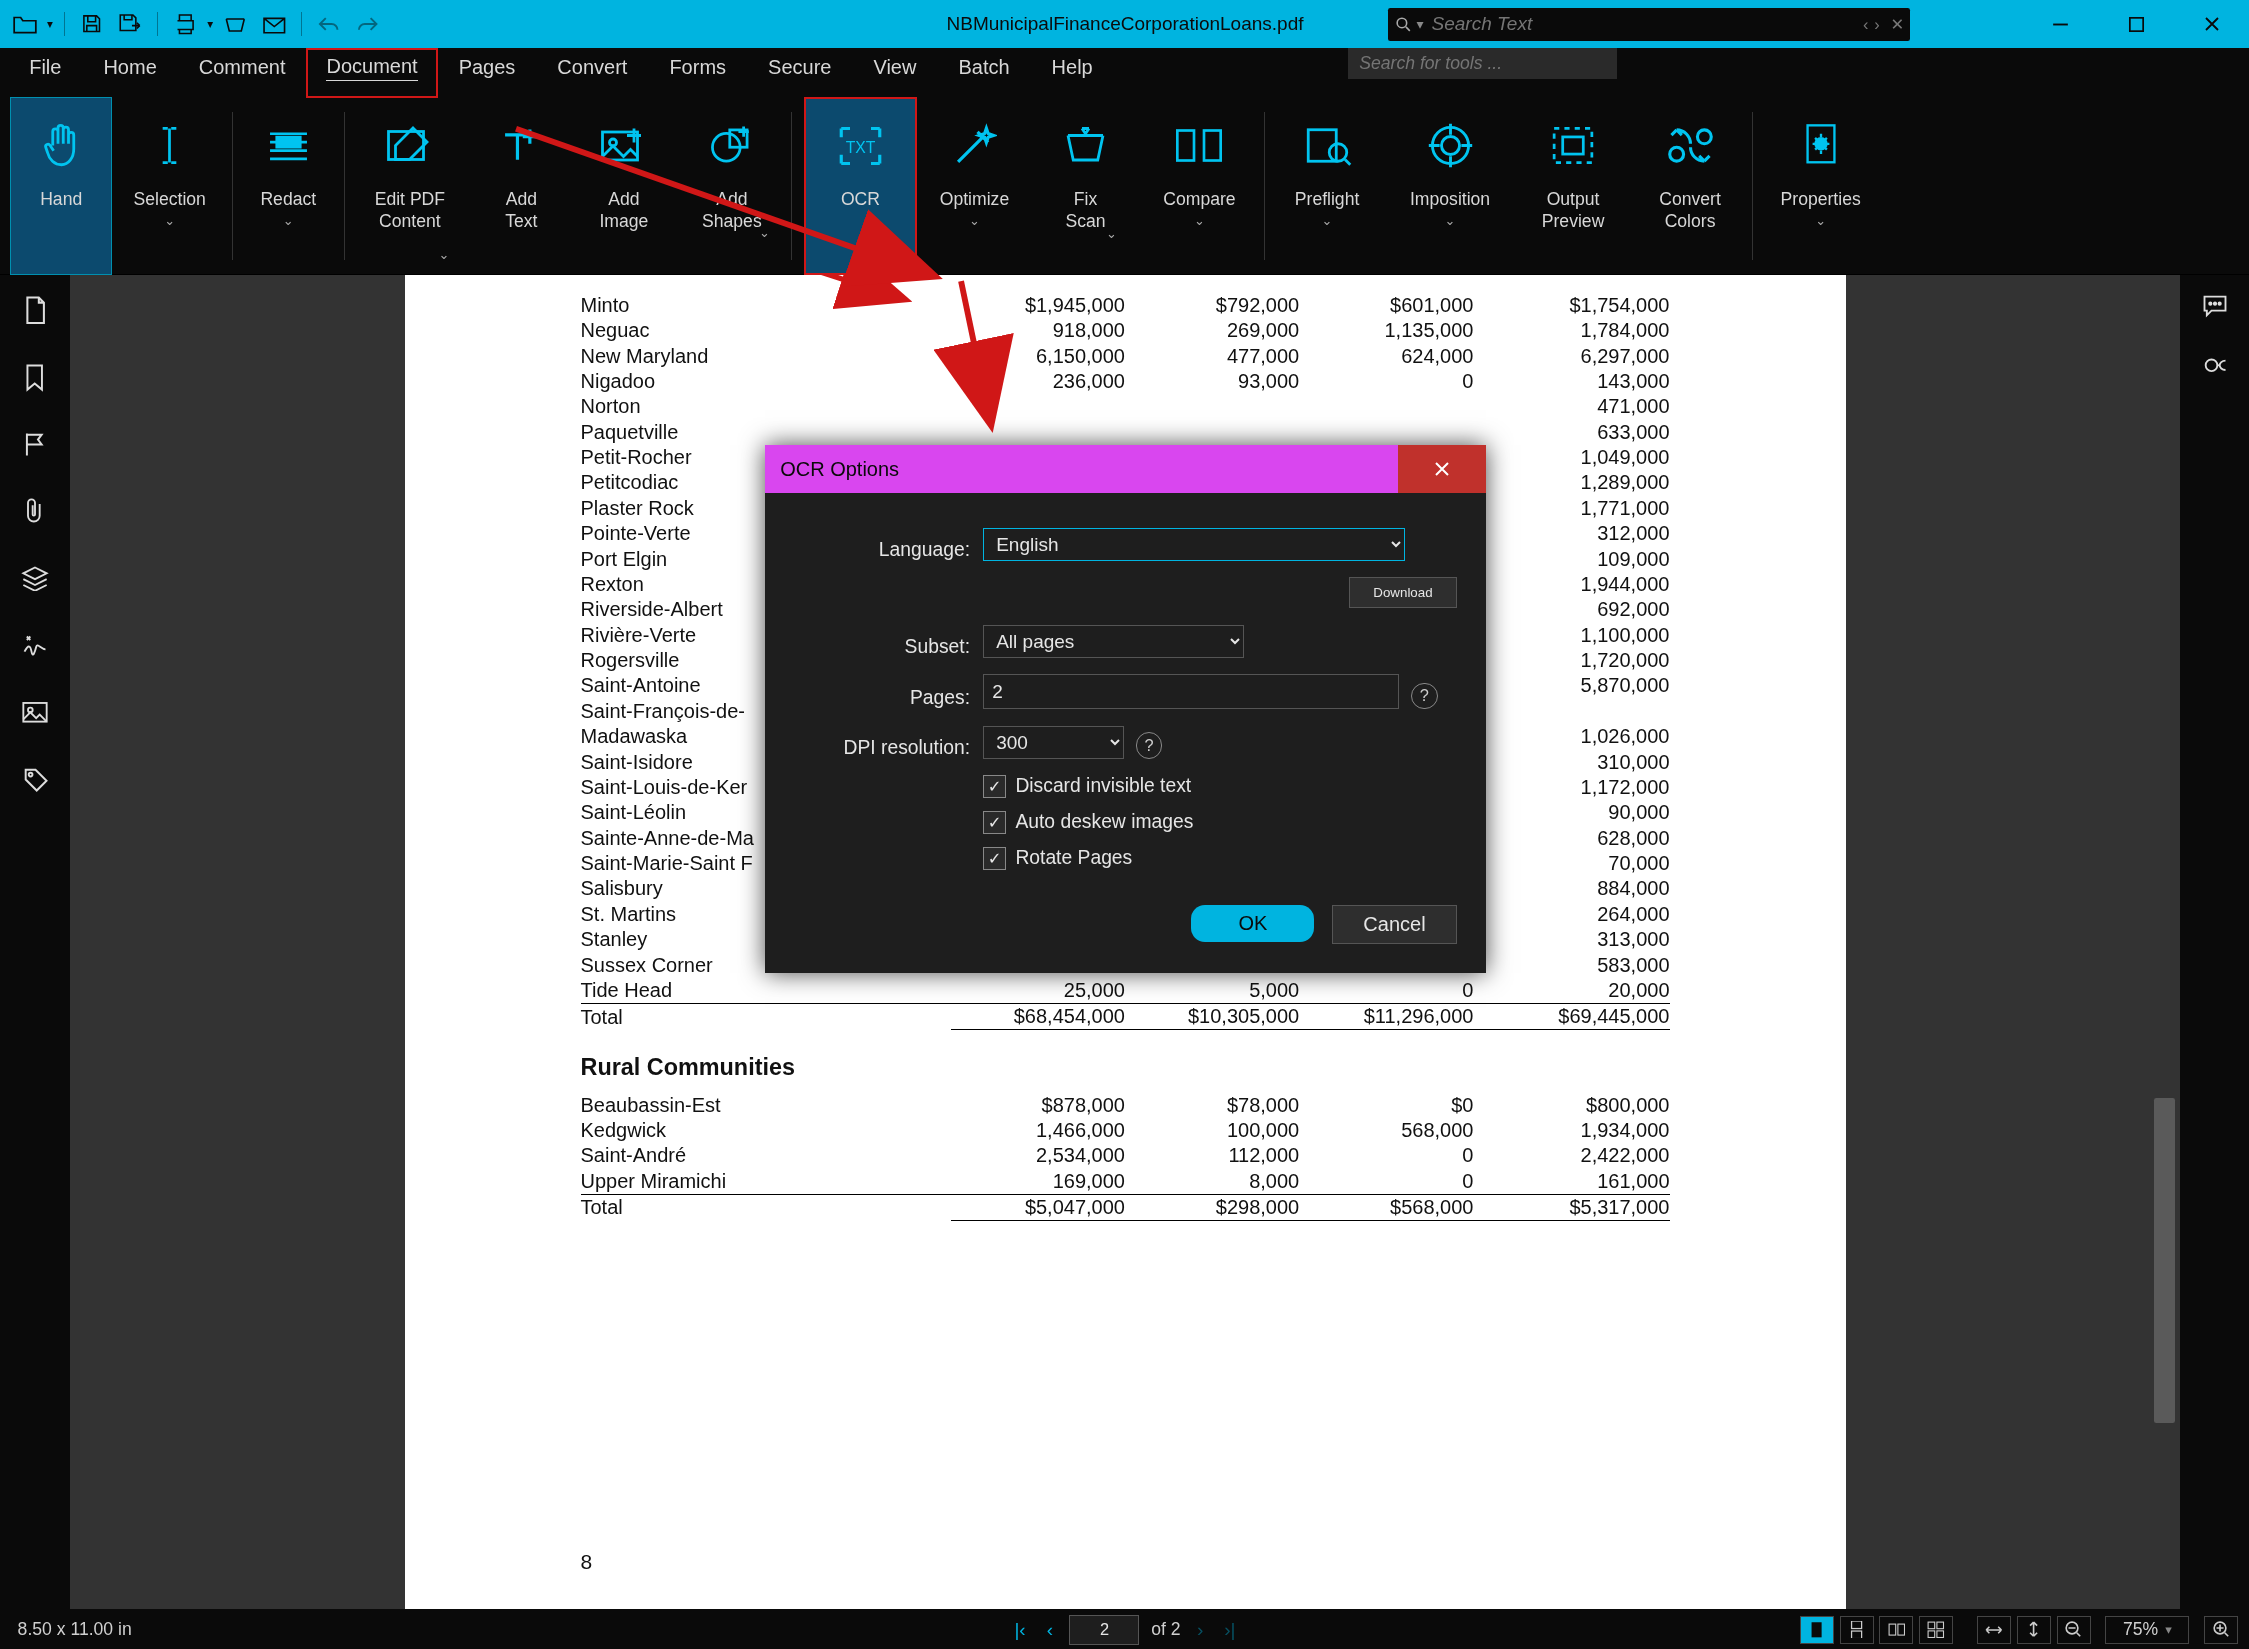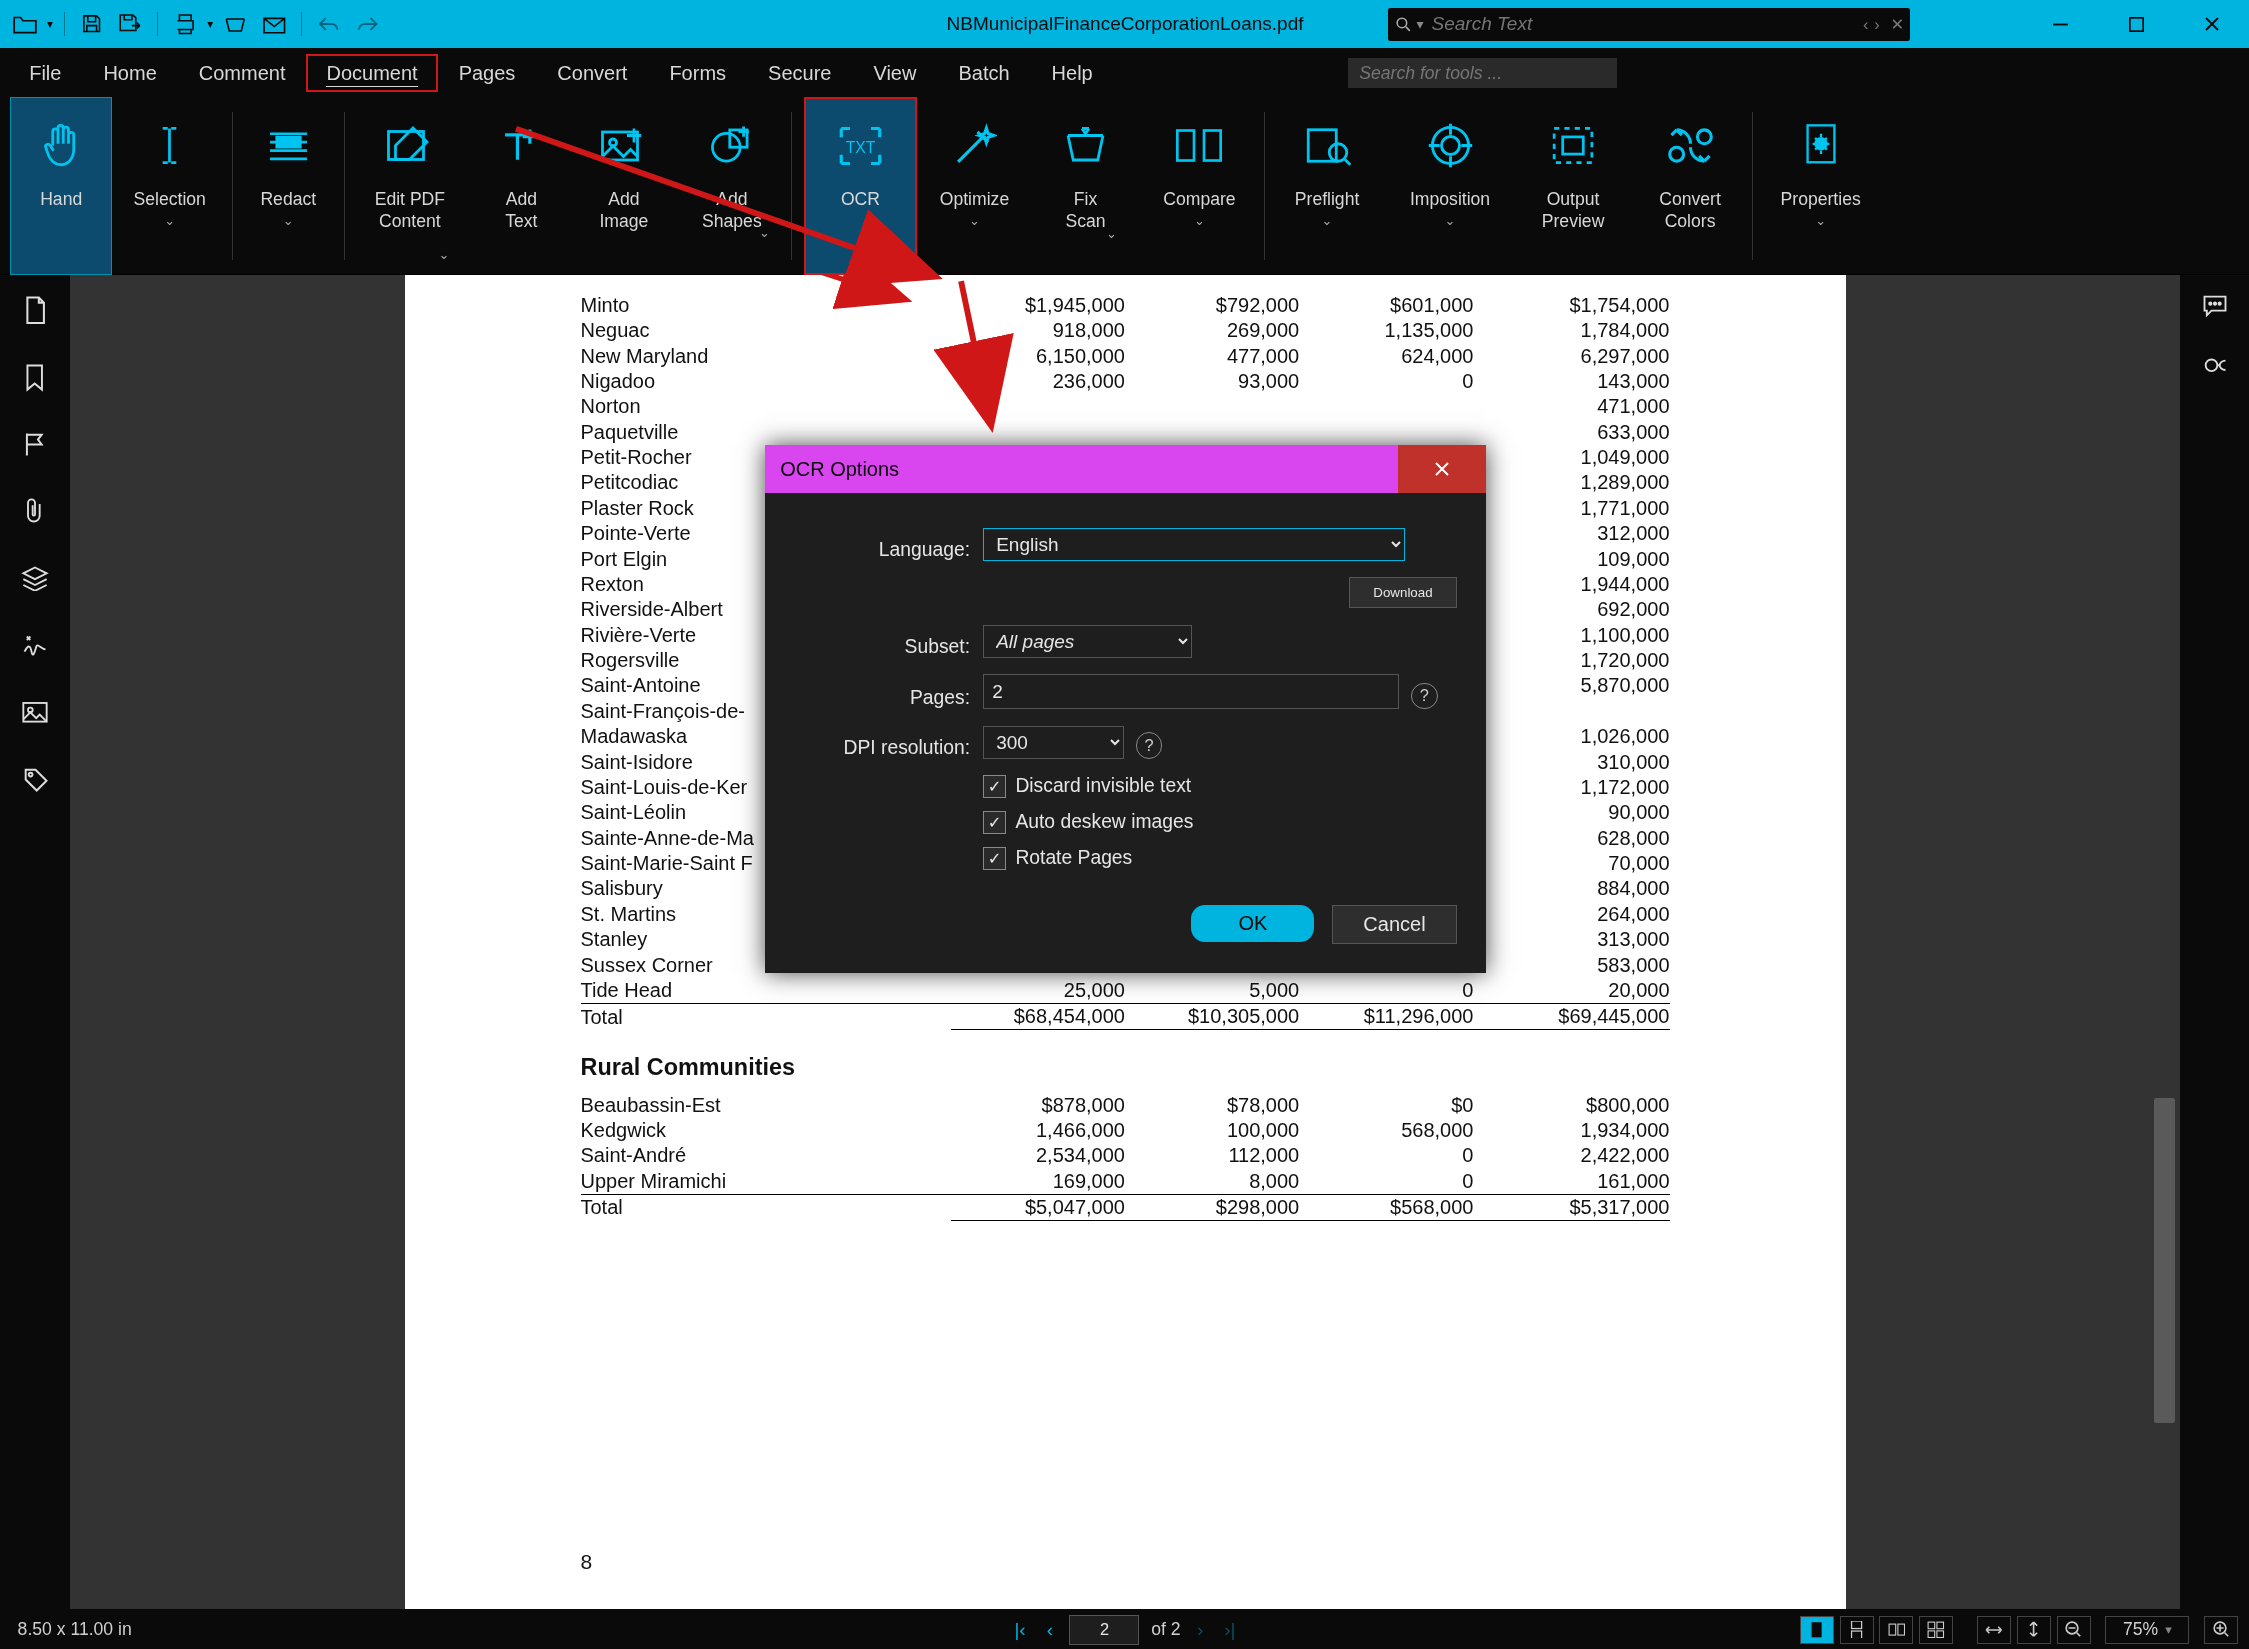"File" .menubar { align-items: center -> none }
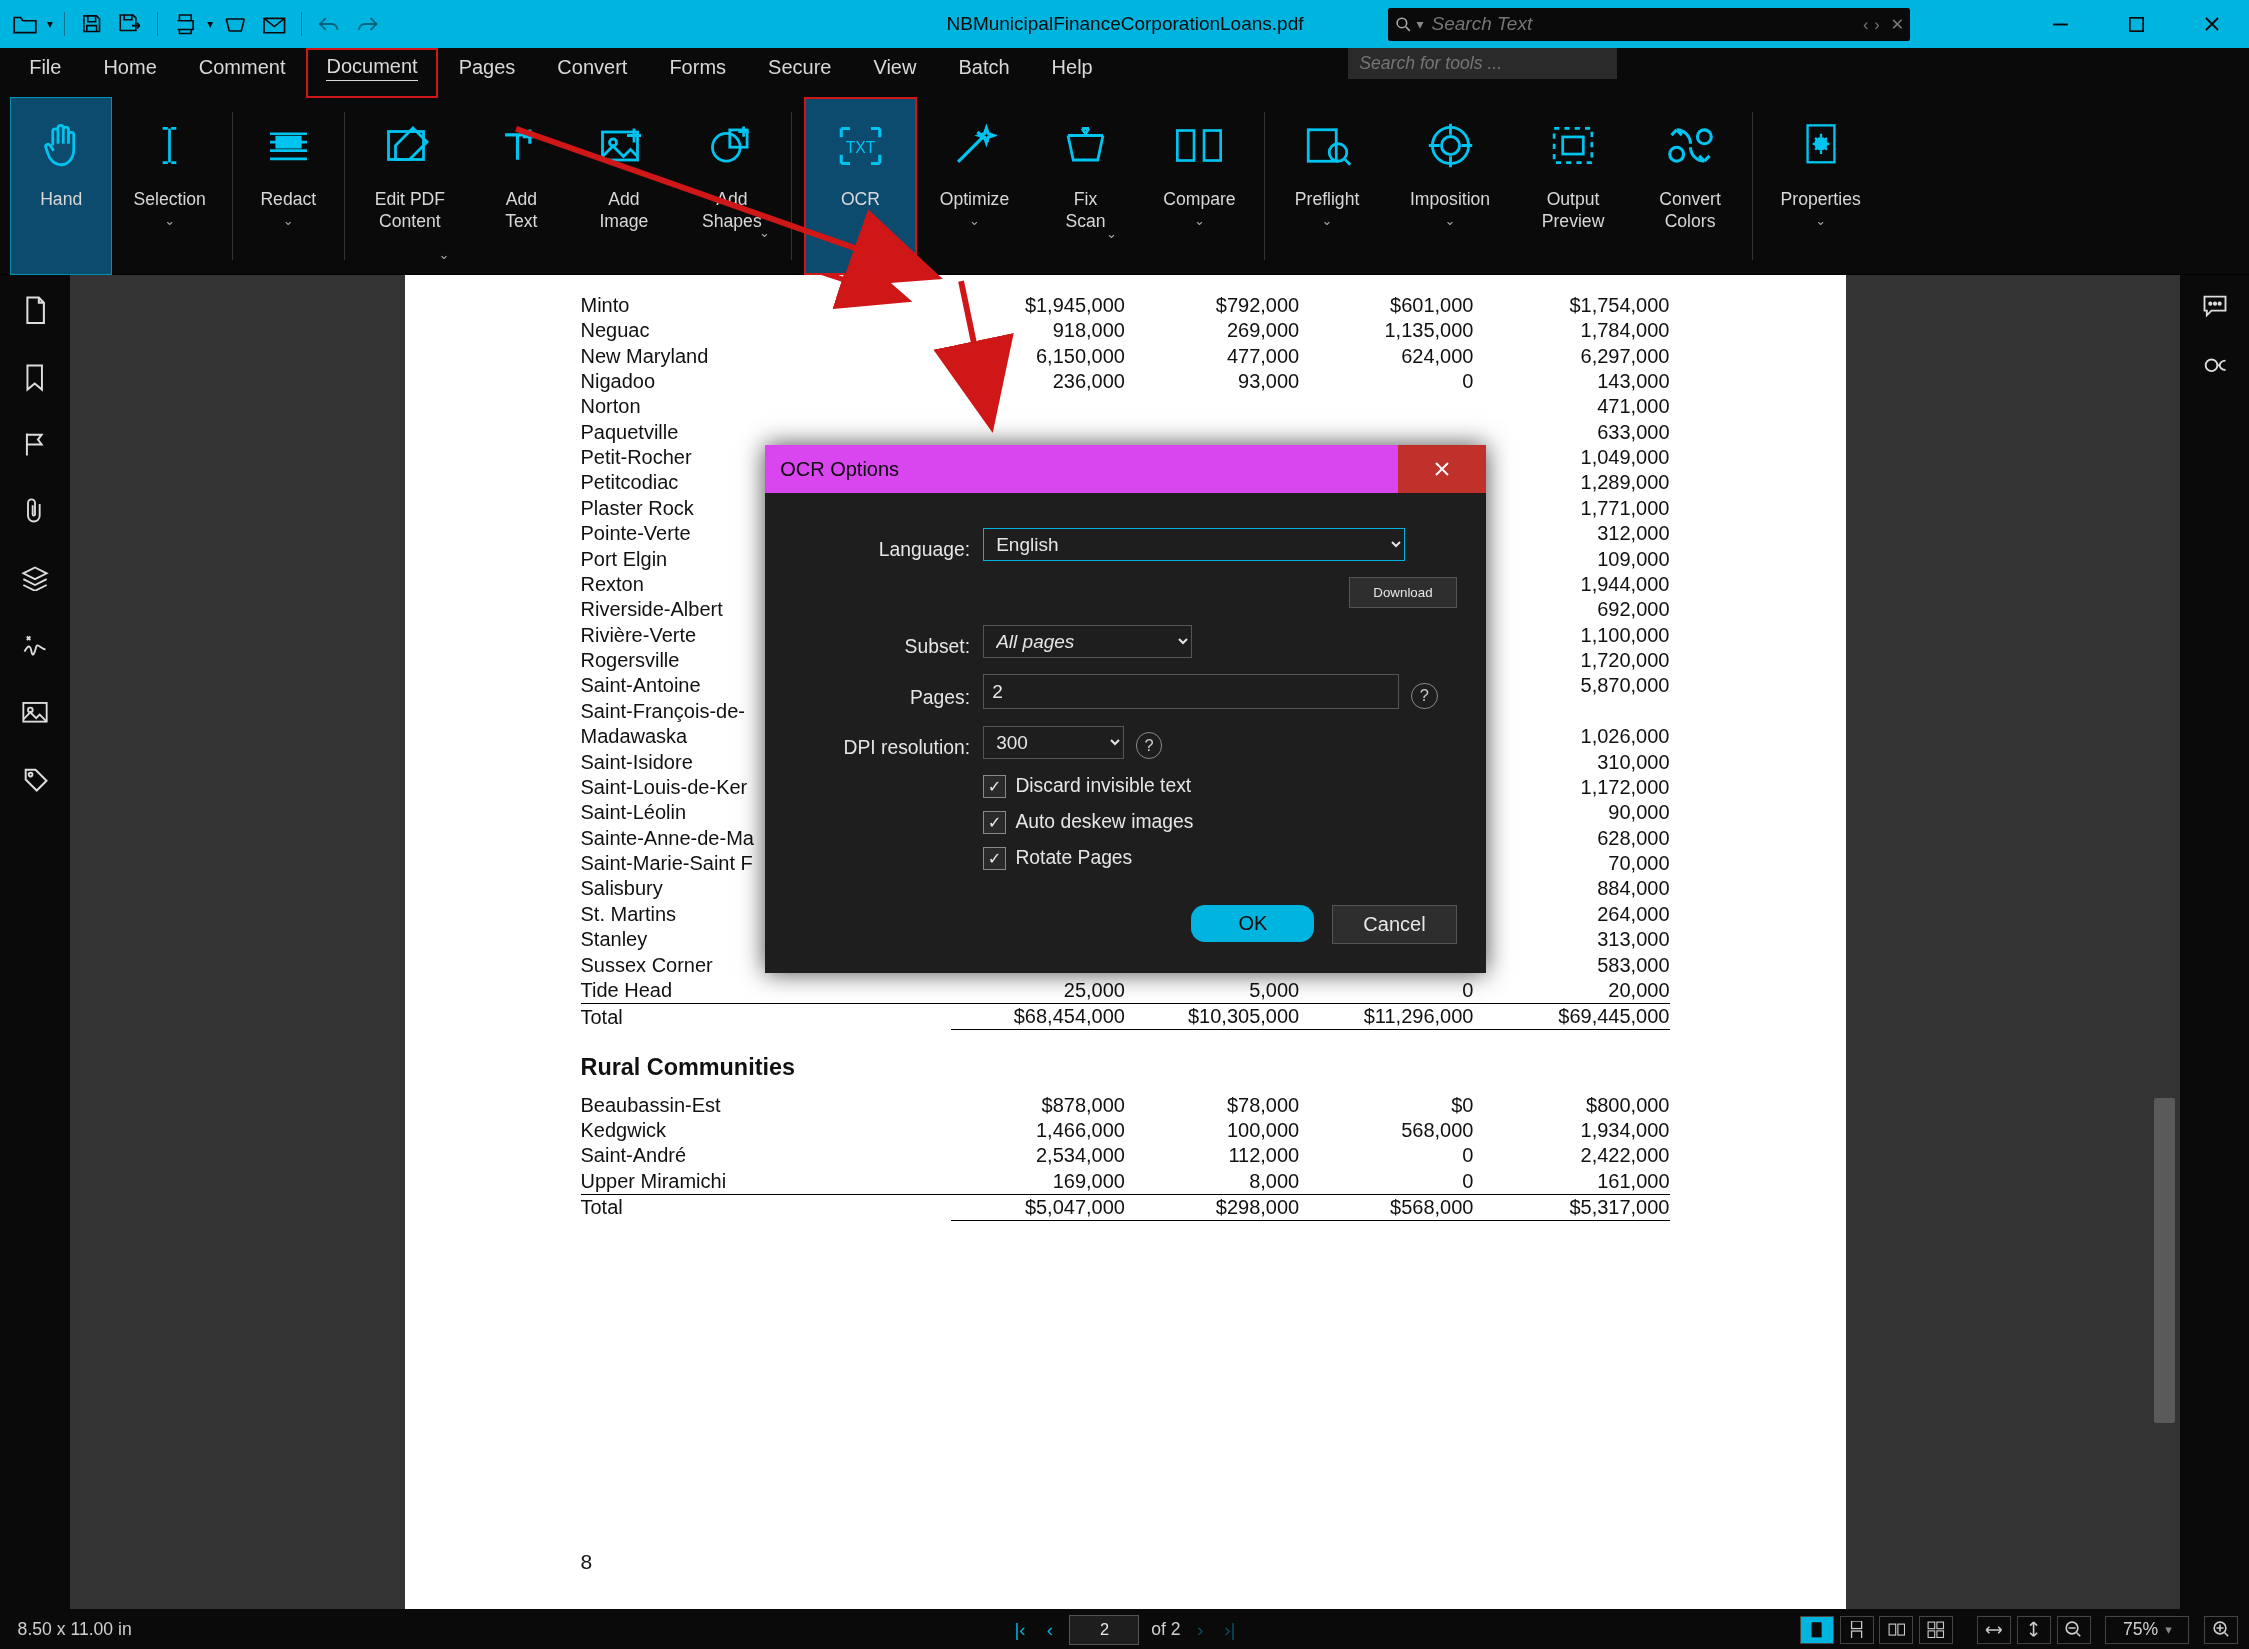"All pages" .dialog .subset { font-style: italic -> none; width: 209px -> 261px }
